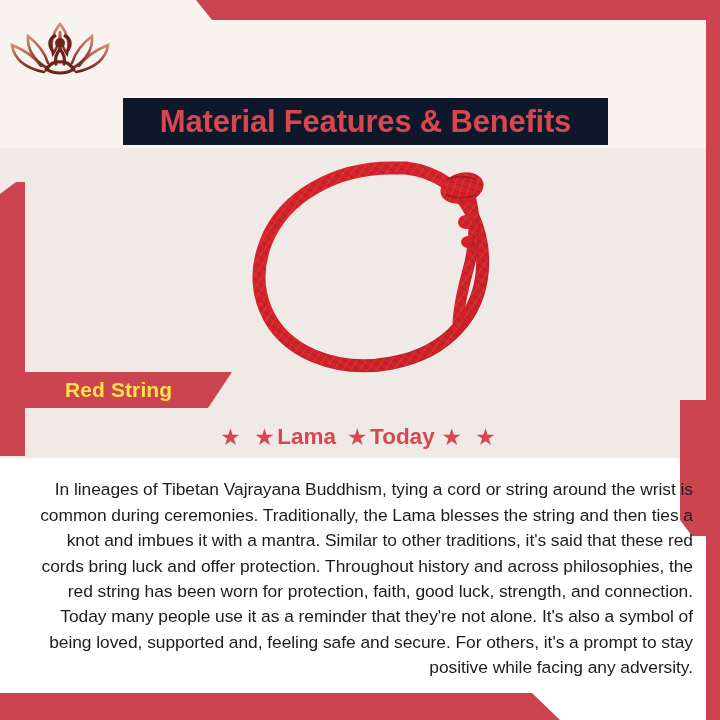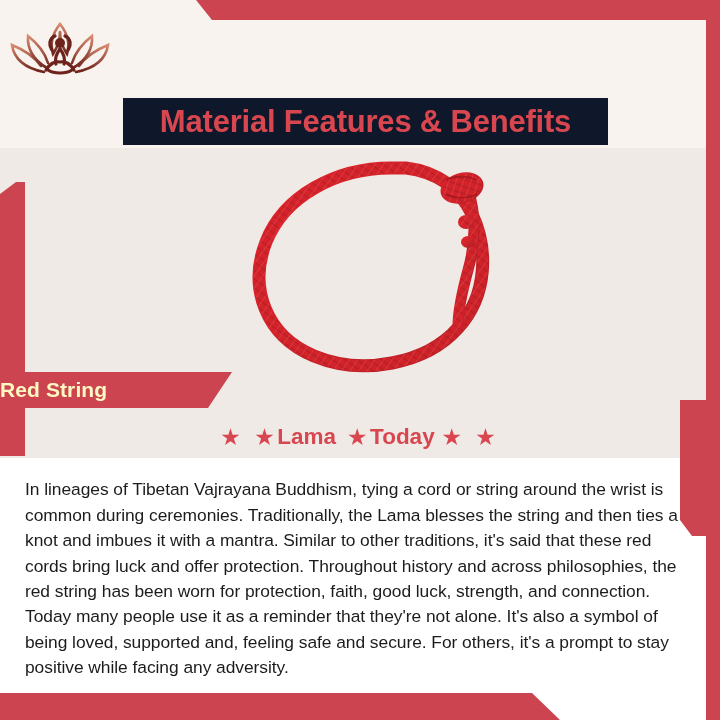"Red String" .label-text { color: #fef9c3 -> #fde047; margin-left: none -> 65px }
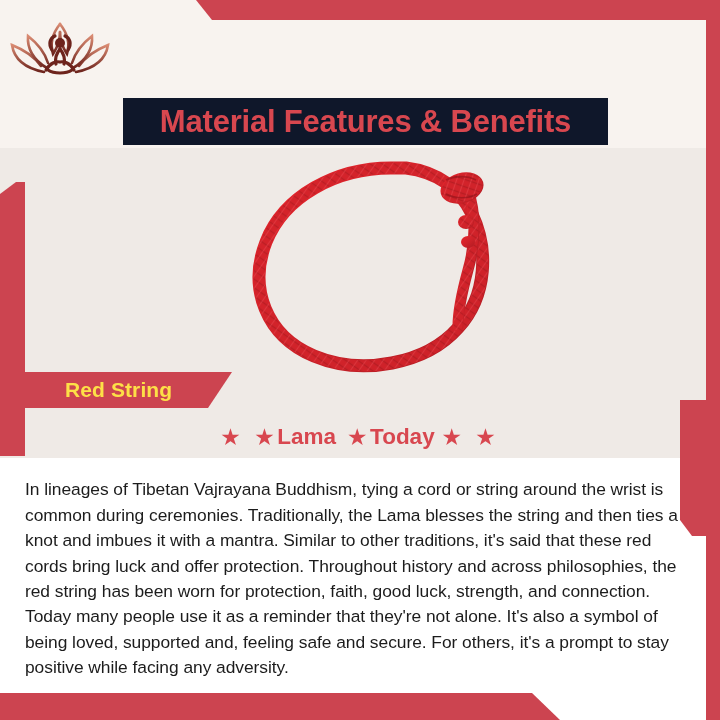"In lineages of Tibetan Vajrayana" .body-copy { text-align: left -> right }
